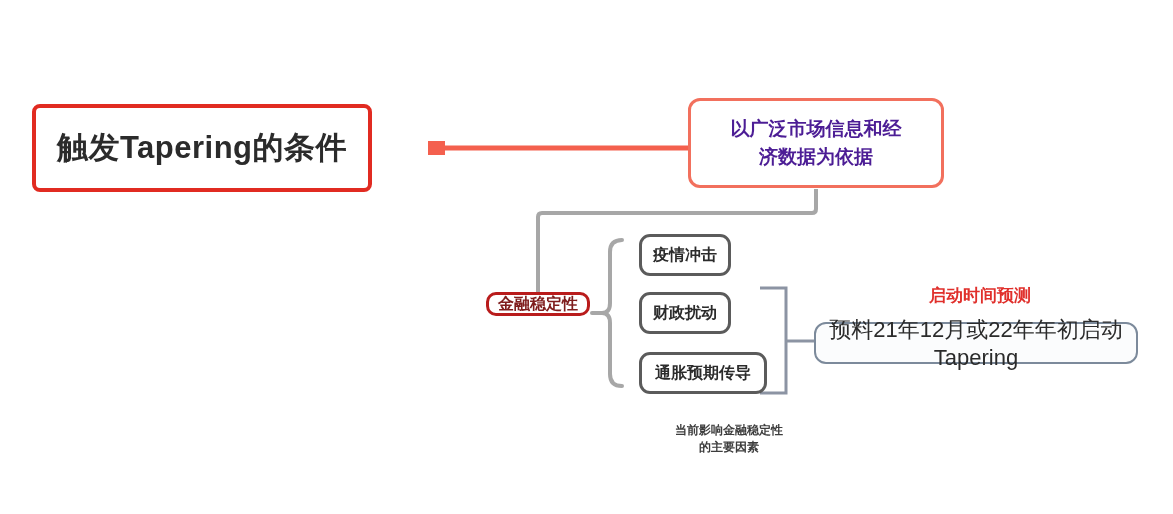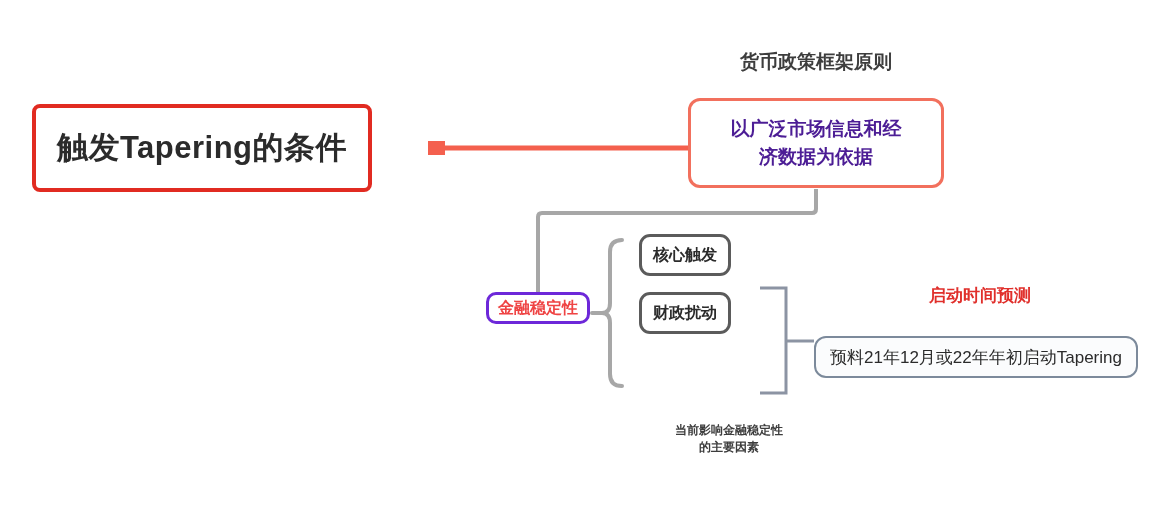"货币政策框架原则" div.caption { html: <div>货币政策框架原则</div> -> none }
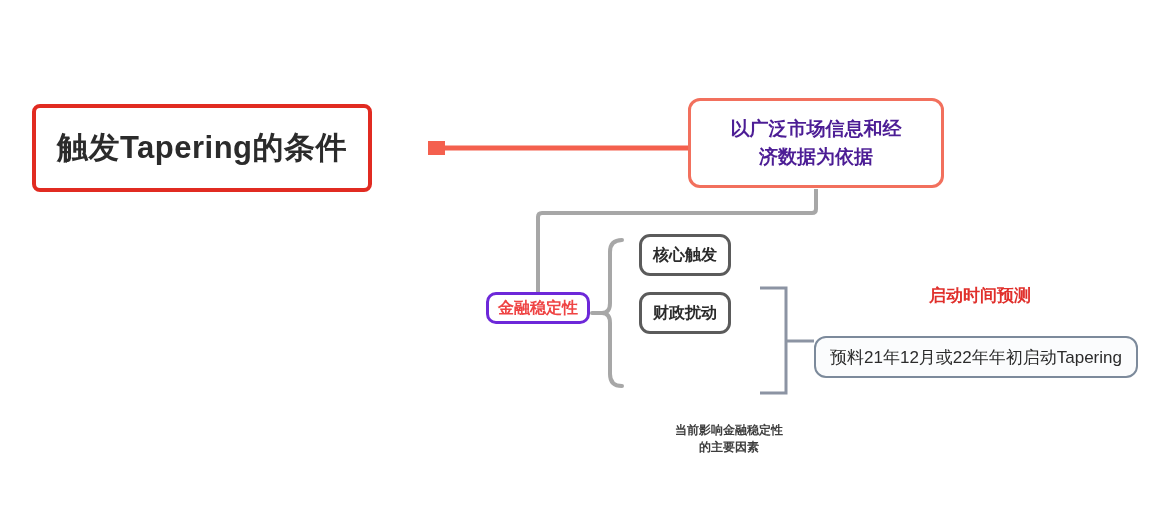"核心触发" span.node-text { text: 核心触发 -> 疫情冲击 }
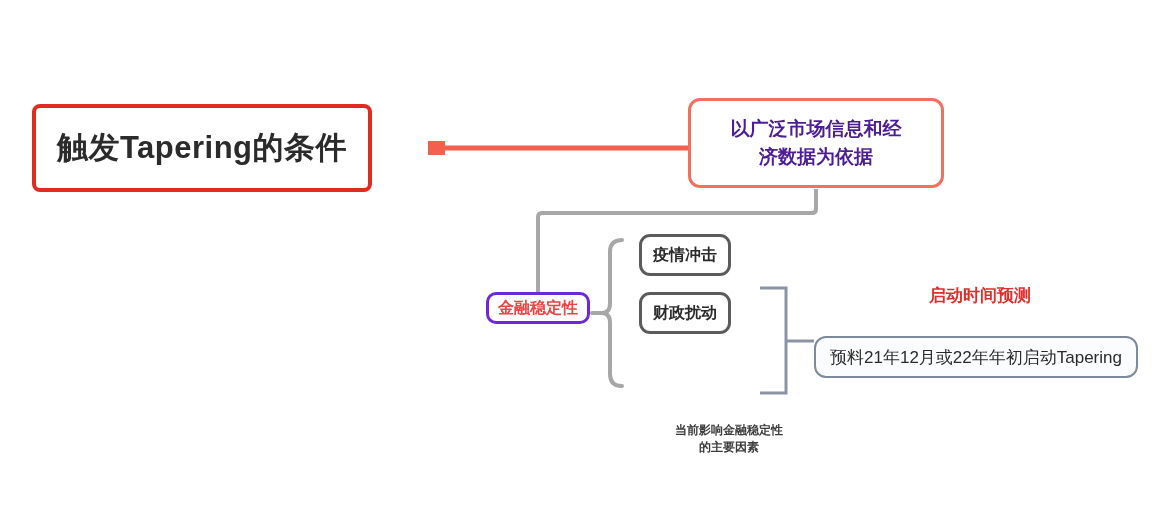"金融稳定性" #node-stability { border: 3px solid #6d28d9 -> 3px solid #b91c1c; color: #ef4444 -> #7f1d1d; height: 32px -> 24px }
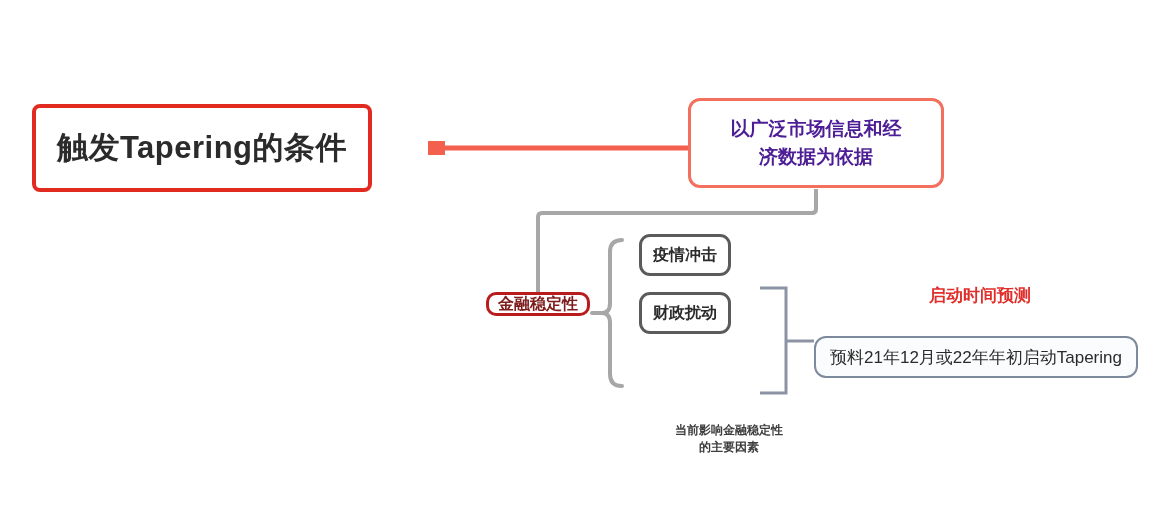"预料21年12月或22年年初启动Tapering" #node-forecast { font-size: 17px -> 22px; top: 336px -> 322px }
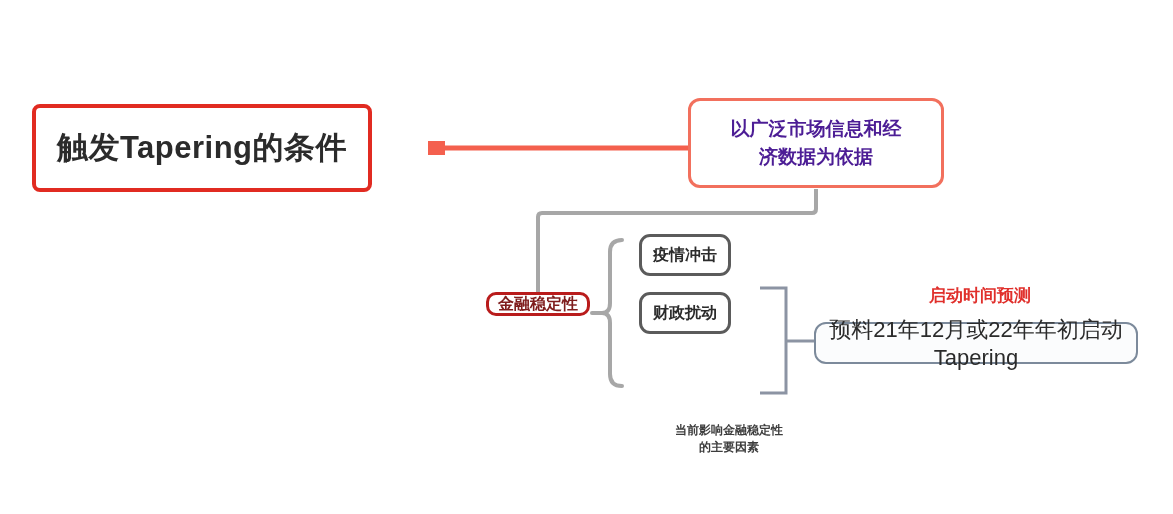"通胀预期传导" div.node { html: none -> <div> <span>通胀预期传导</span> </div> }
